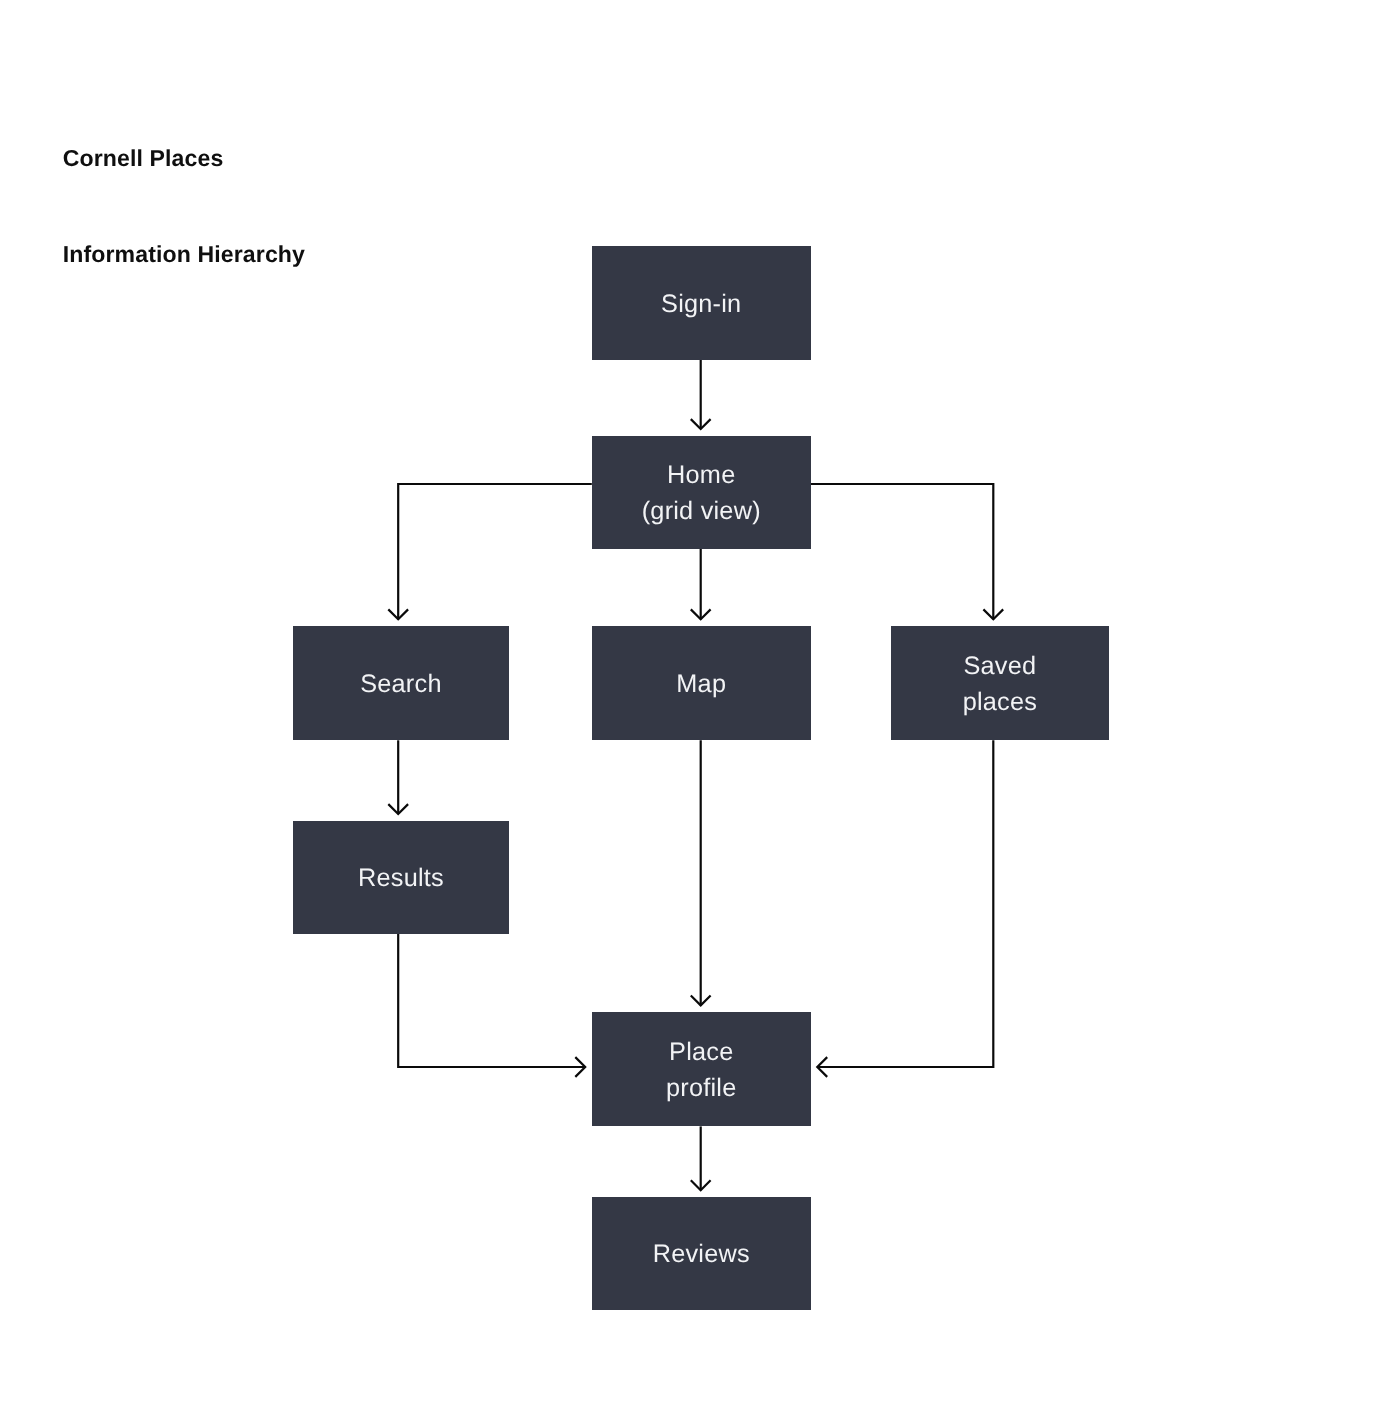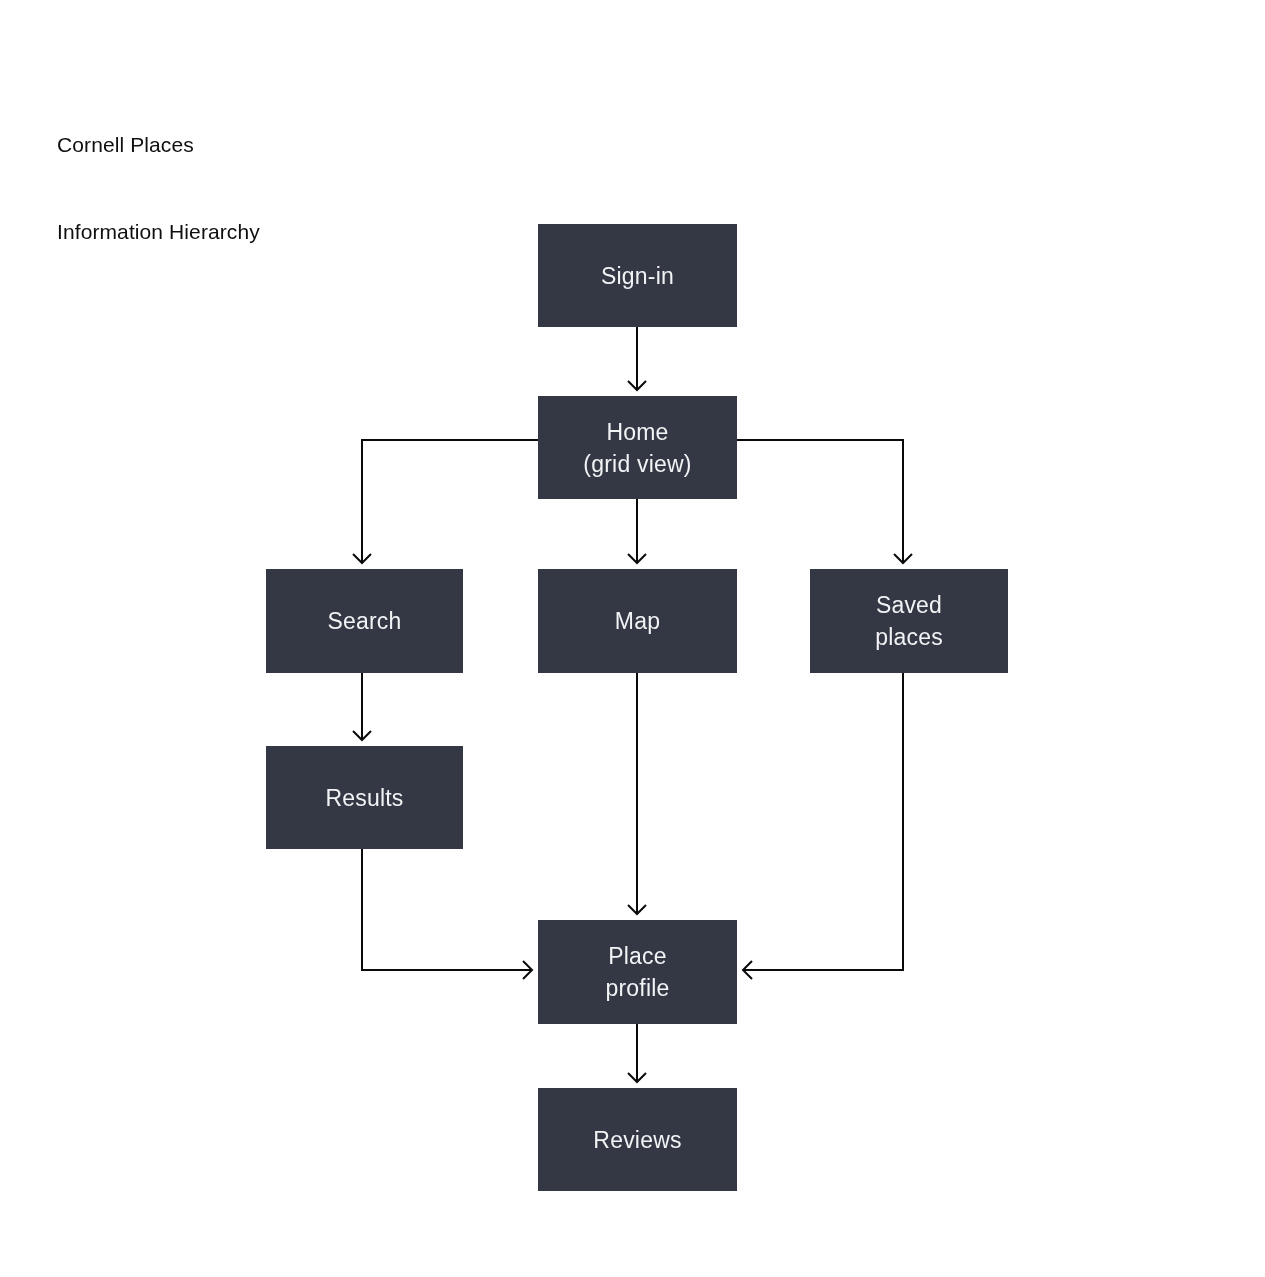"Cornell Places" .title-block { font-weight: 400 -> 700 }
